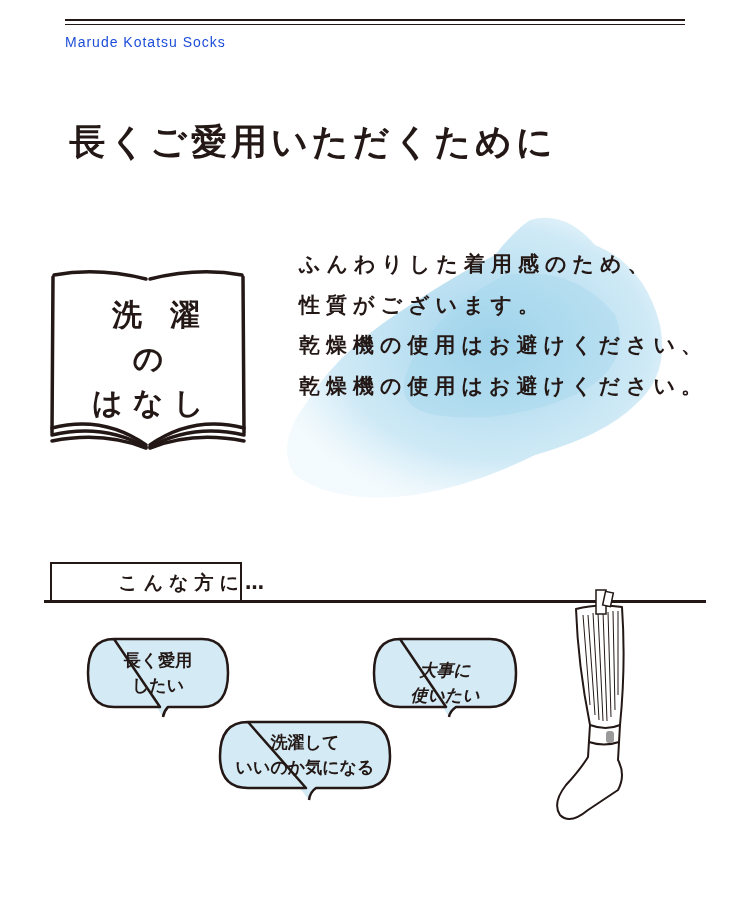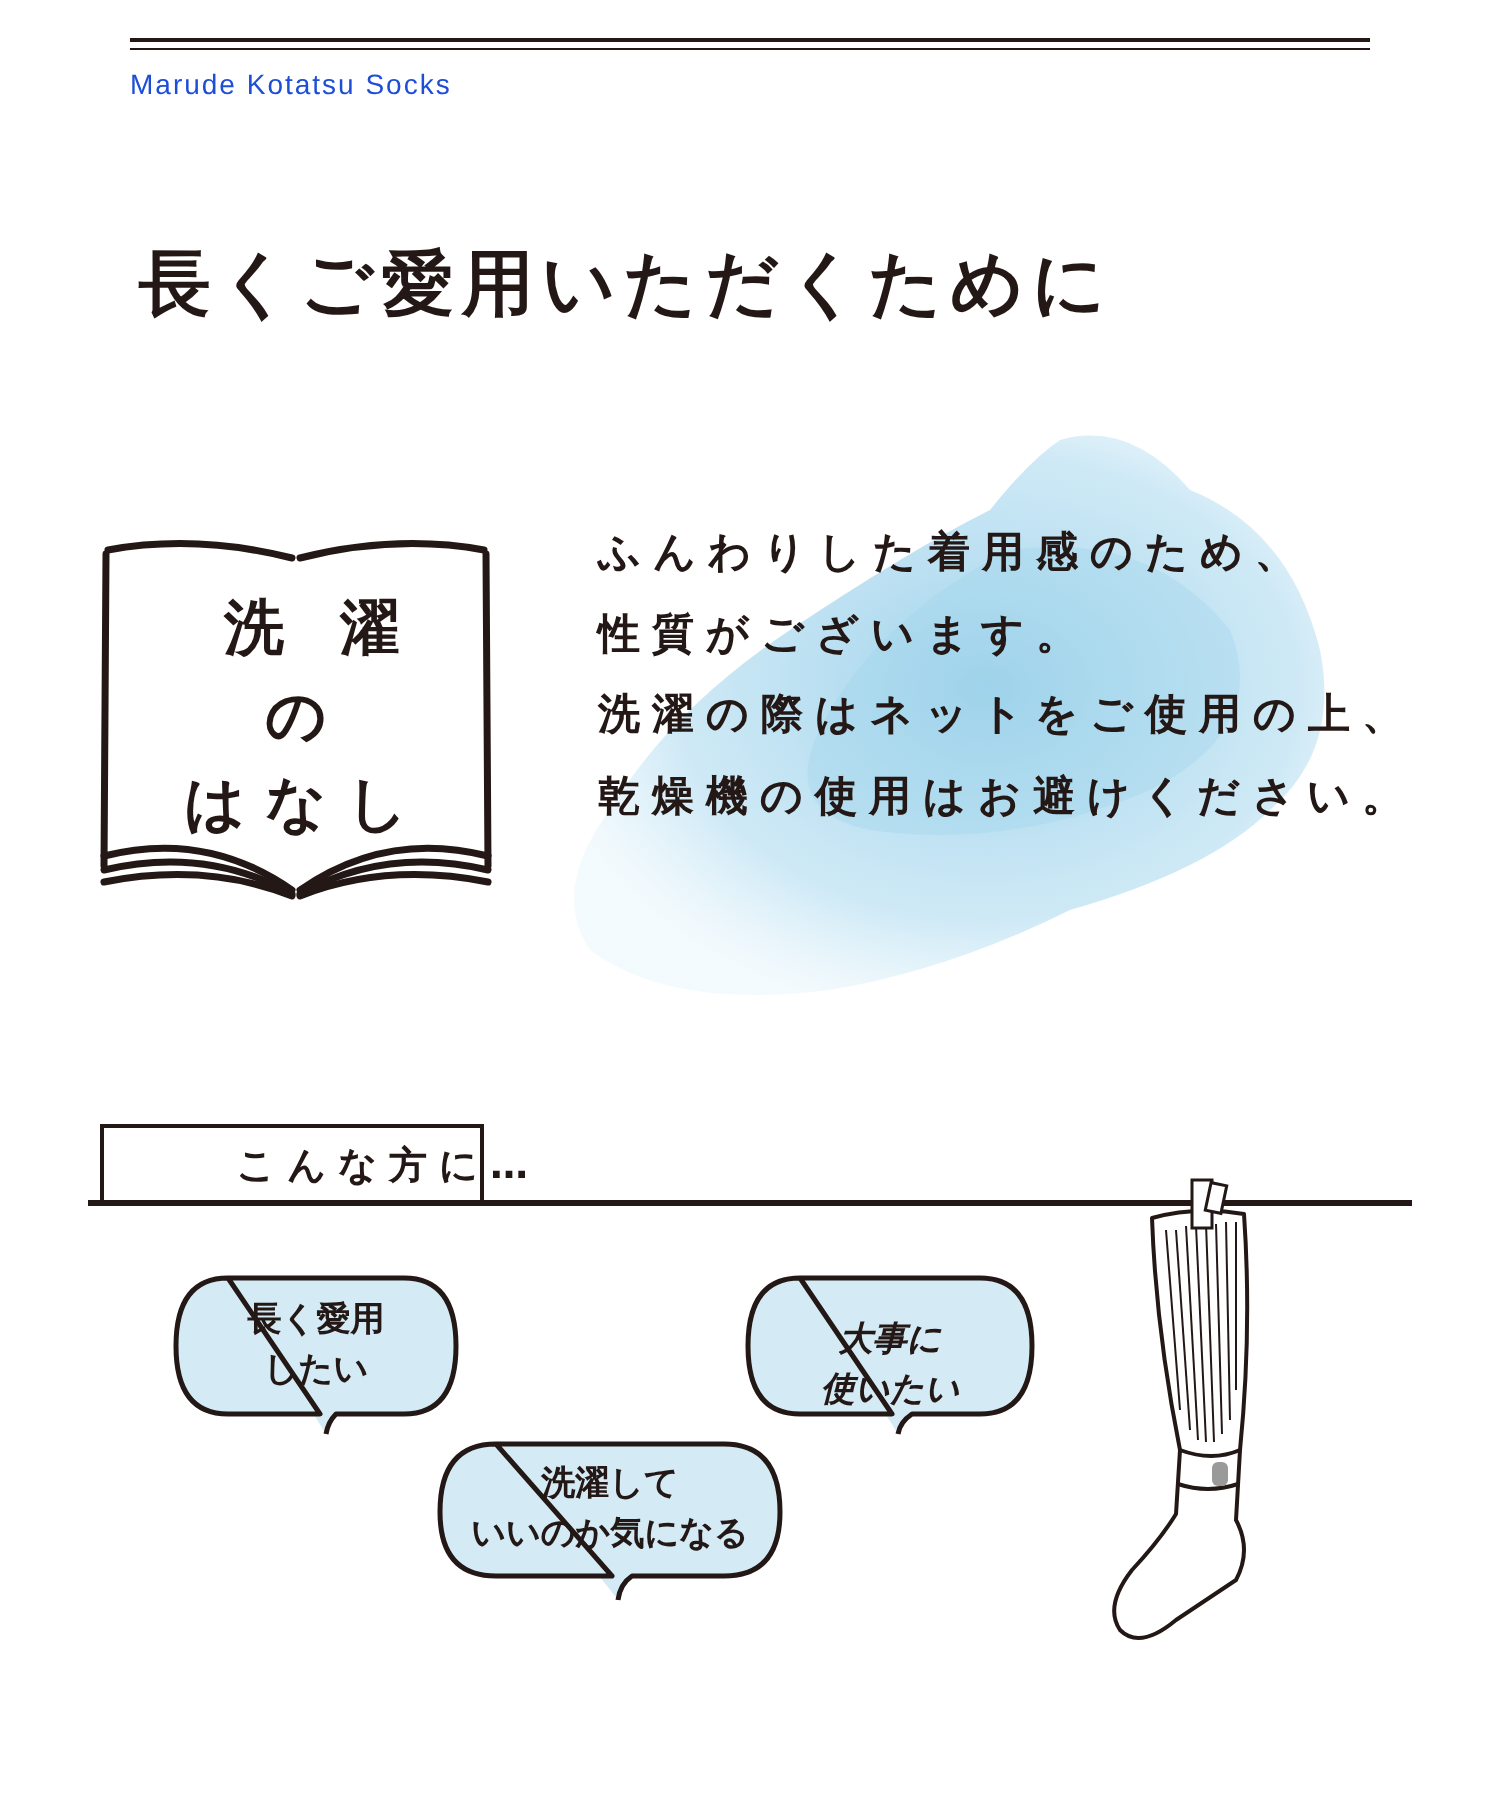"ふんわりした着用感のため、" .body-text { margin-top: 12px -> none }
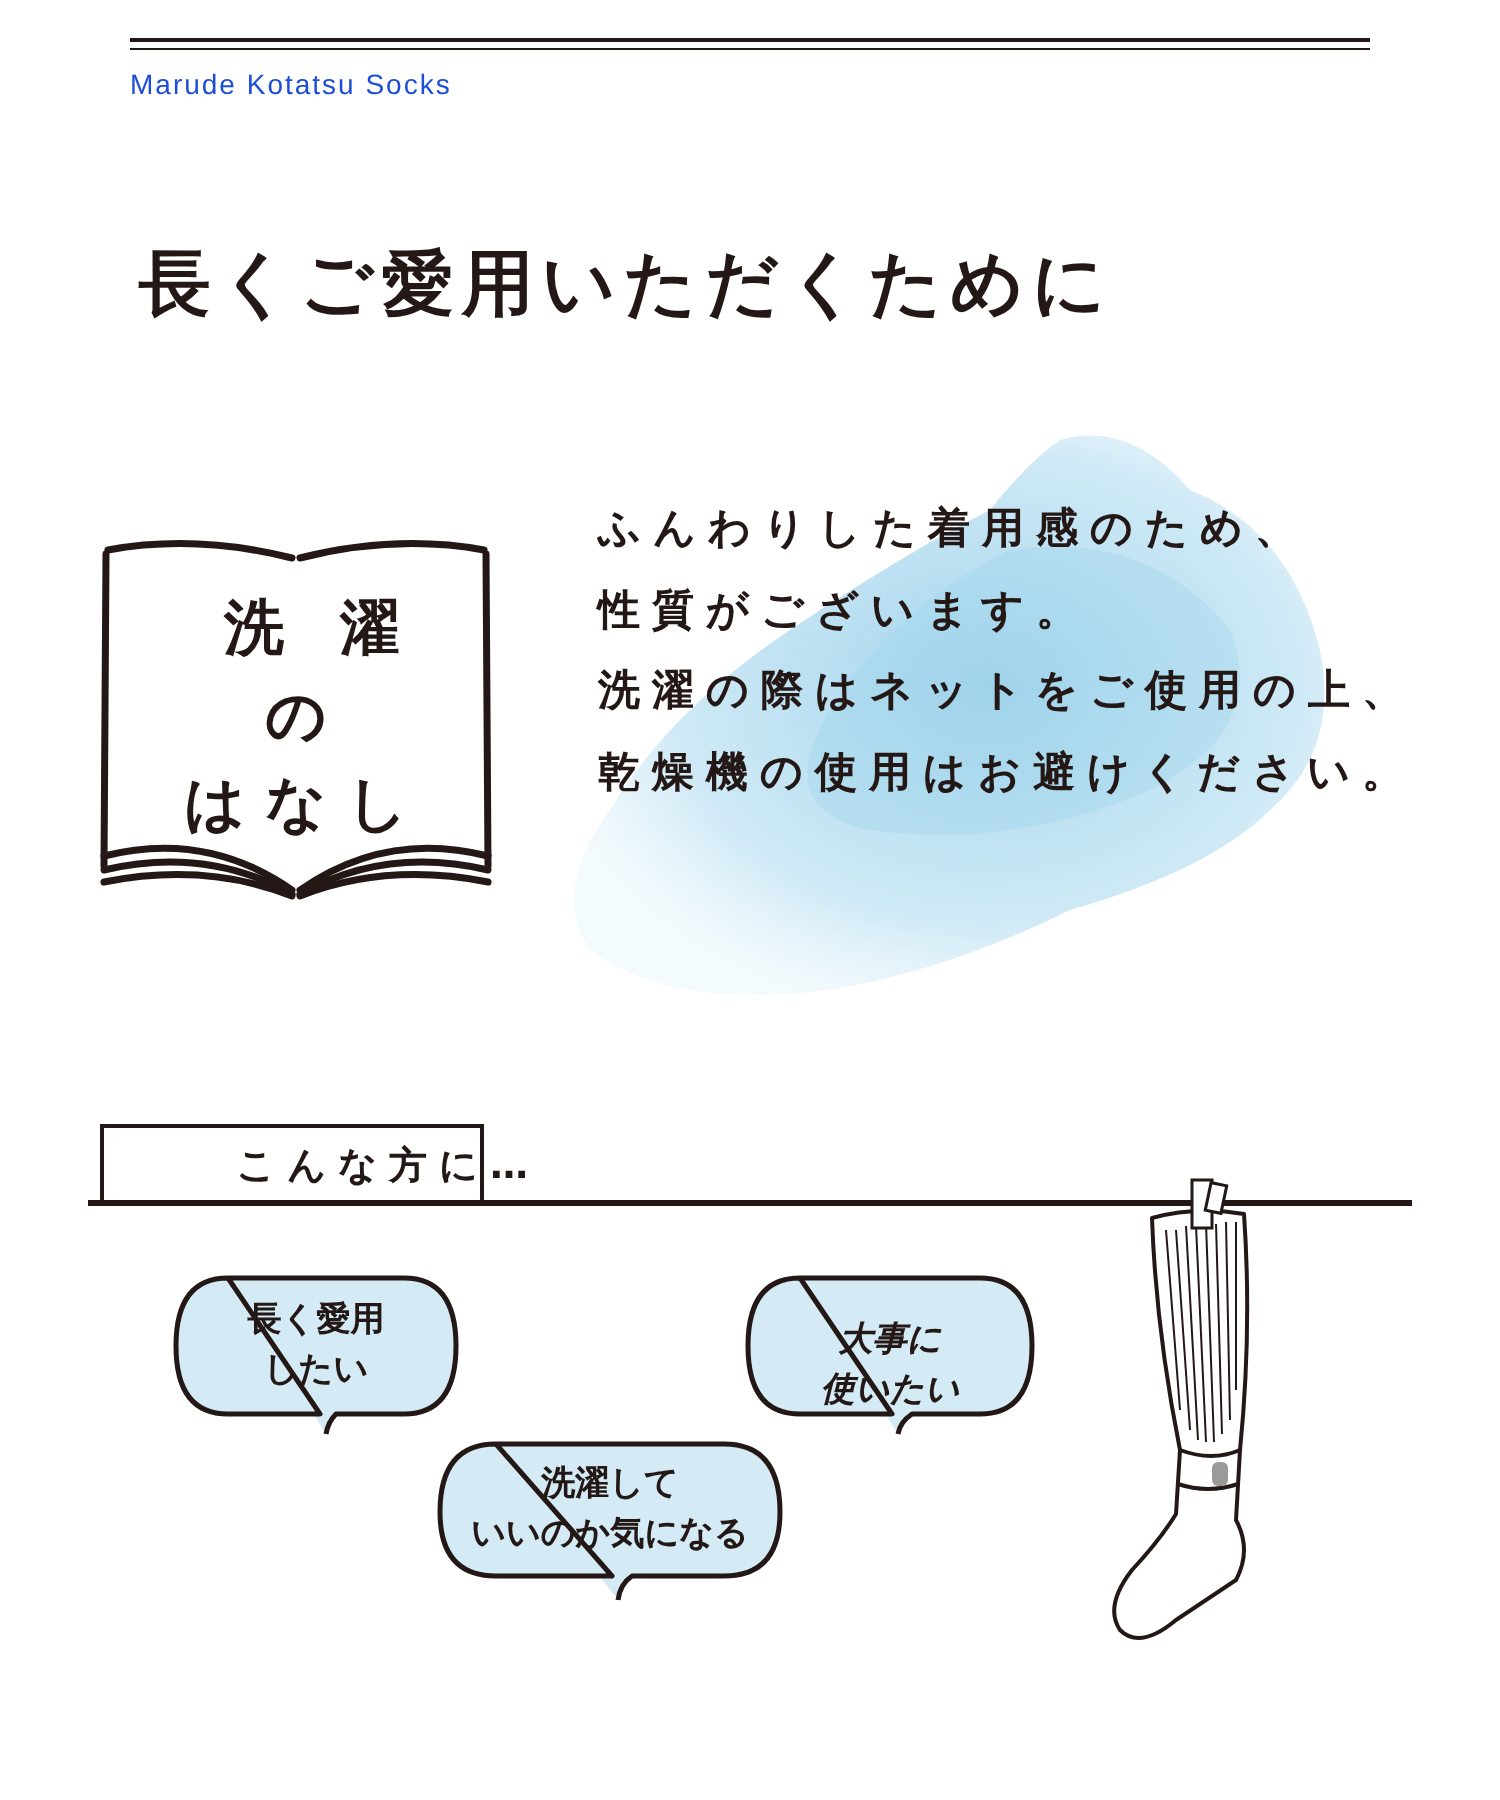"洗濯の際はネットをご使用の上、" div { text: 洗濯の際はネットをご使用の上 -> 乾燥機の使用はお避けください }
